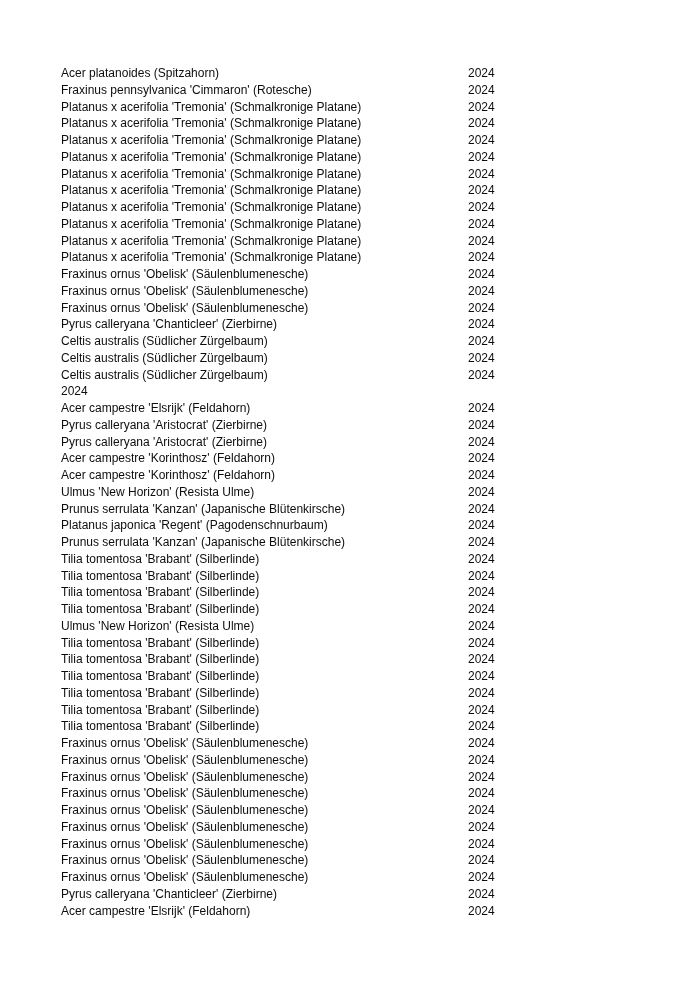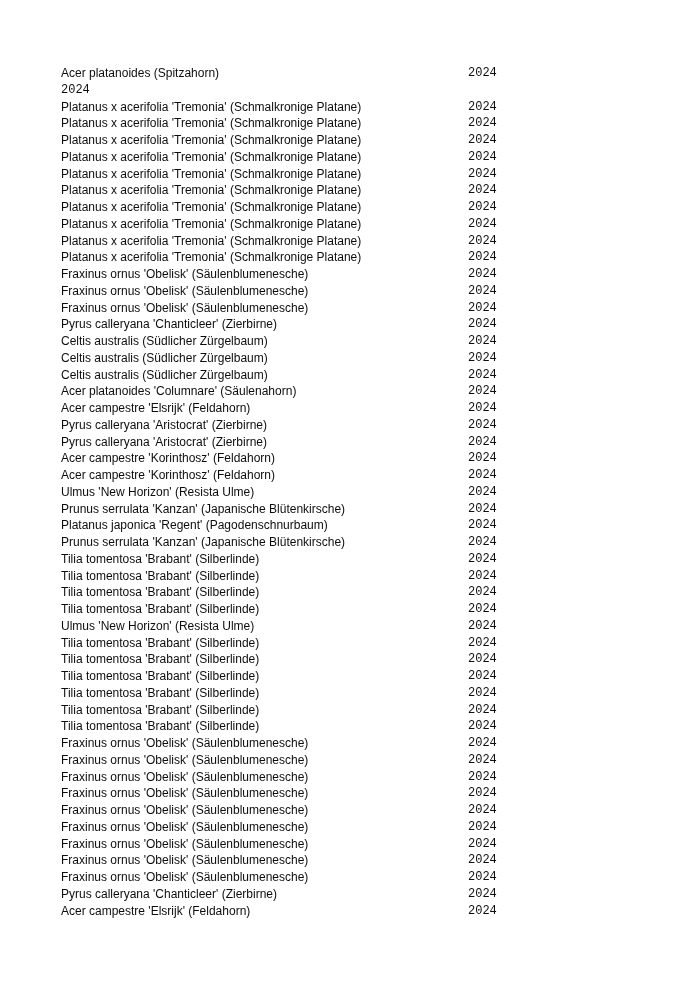"2024" .row .year { font-family: Liberation Mono, monospace -> none }
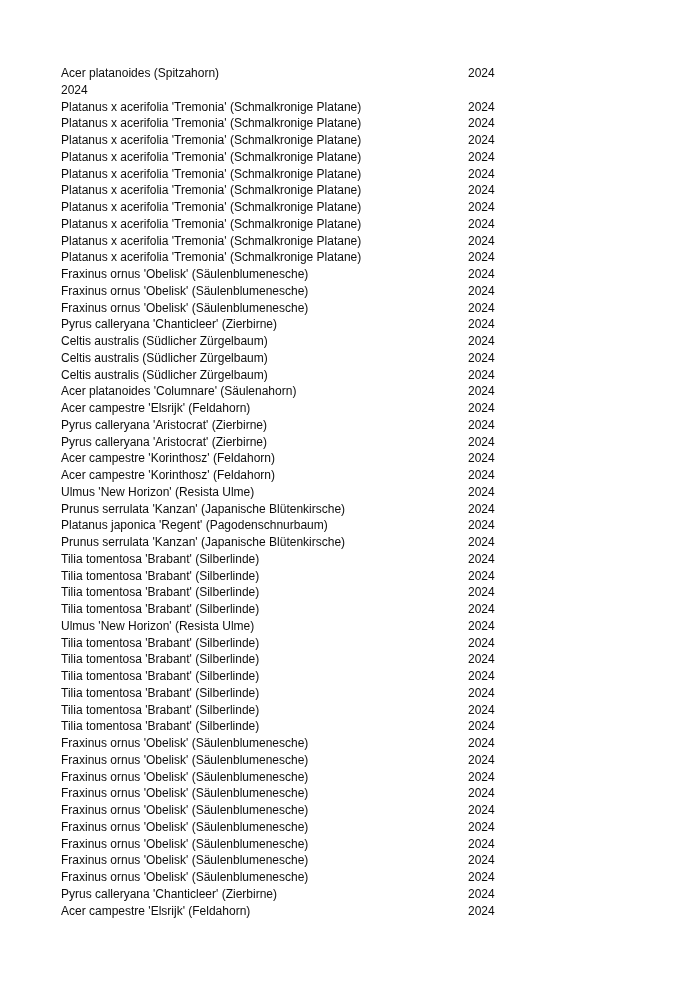"Fraxinus pennsylvanica 'Cimmaron'" span.name { html: none -> <span>Fraxinus pennsylvanica 'Cimmaron' (Rotesche)</span> }
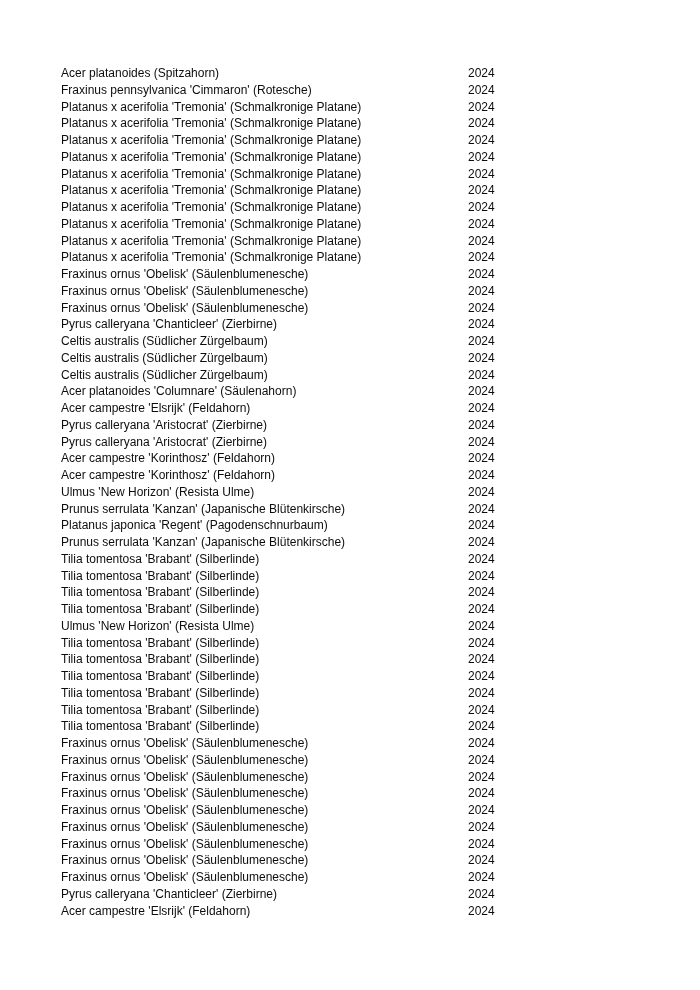"Acer platanoides 'Columnare'" span.name { html: <span>Acer platanoides 'Columnare' (Säulenahorn)</span> -> none }
